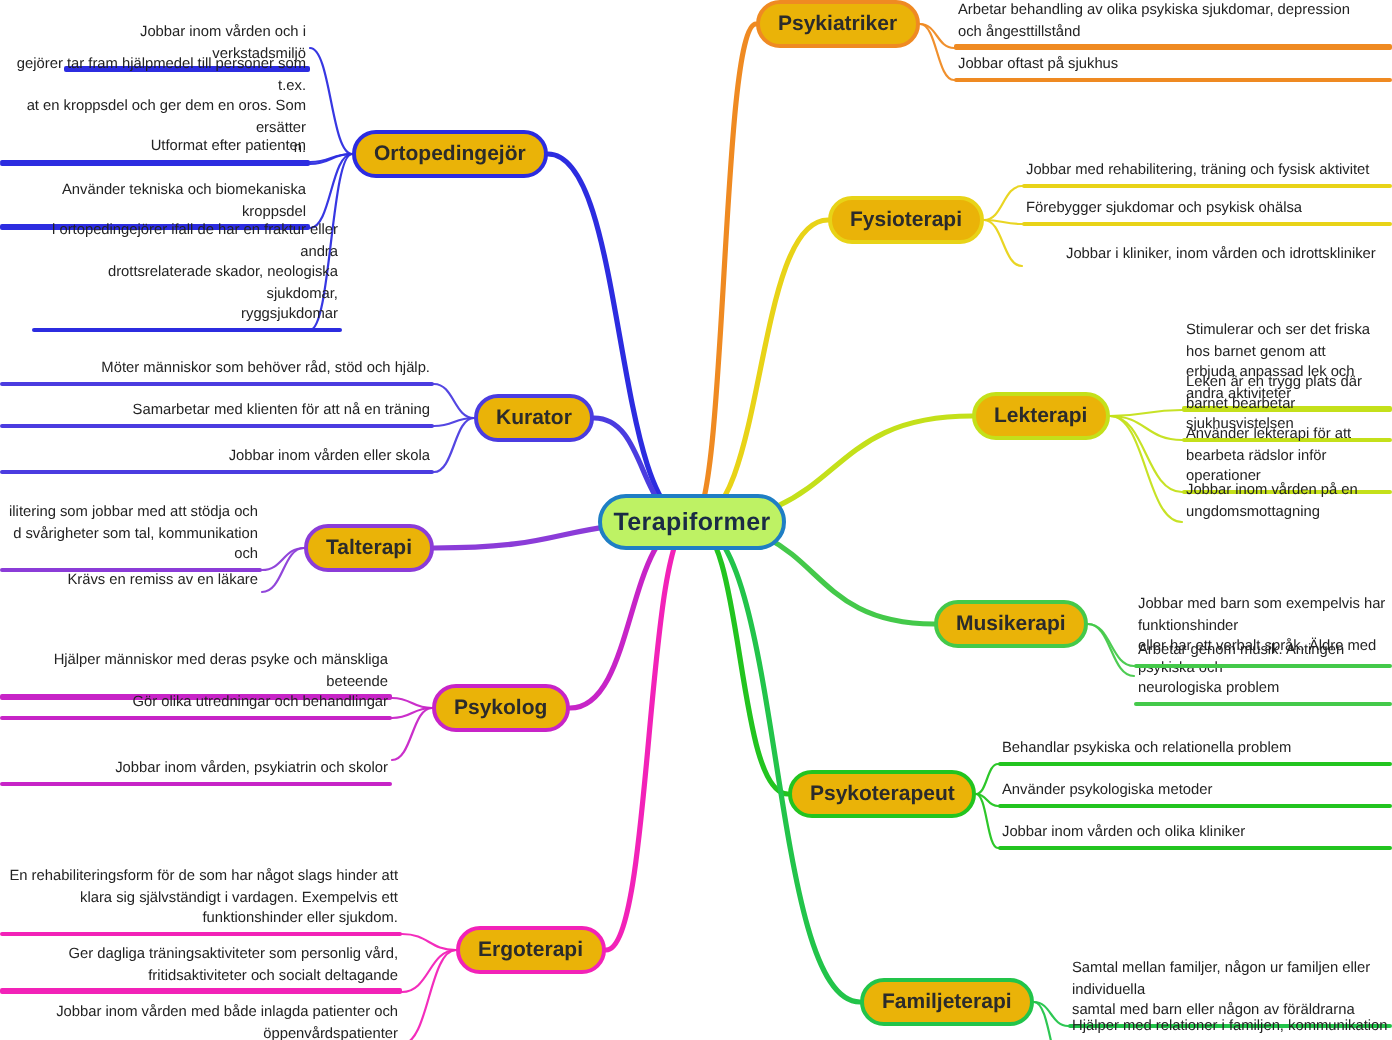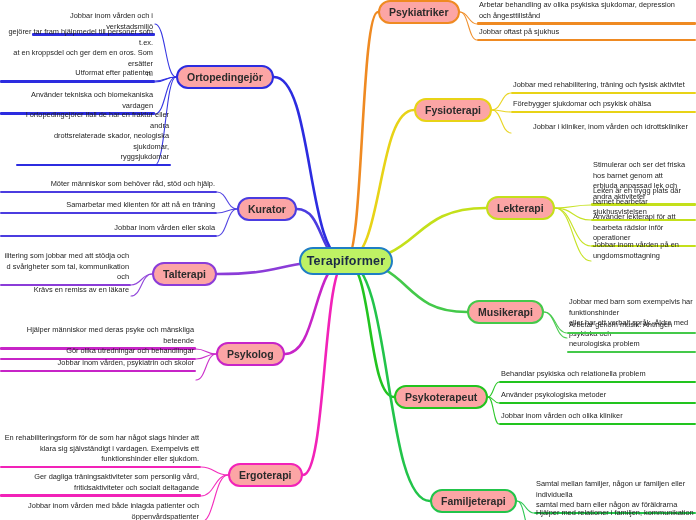"Psykiatriker" .topic { background: #fca5a5 -> #eab308 }
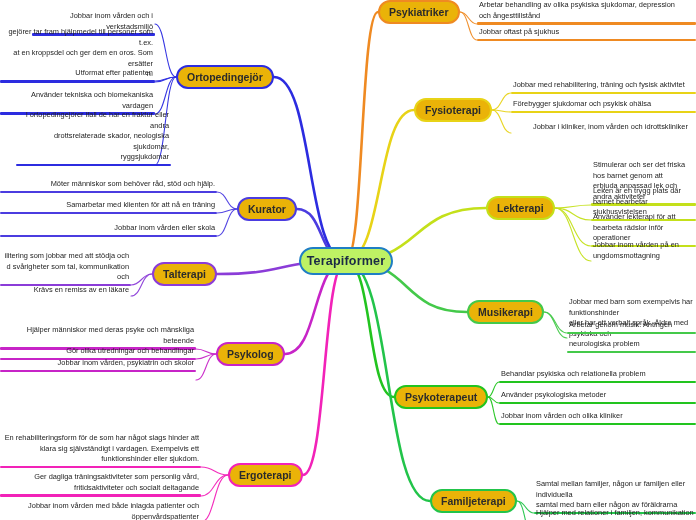"Använder tekniska och biomekaniska" span.txt { text: vardagen -> kroppsdel }
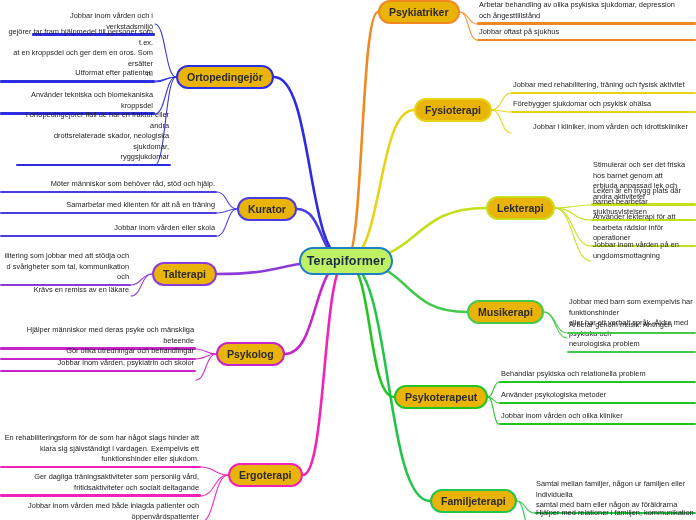"Jobbar inom vården, psykiatrin och" div.leaf { top: 358px -> 379px }
